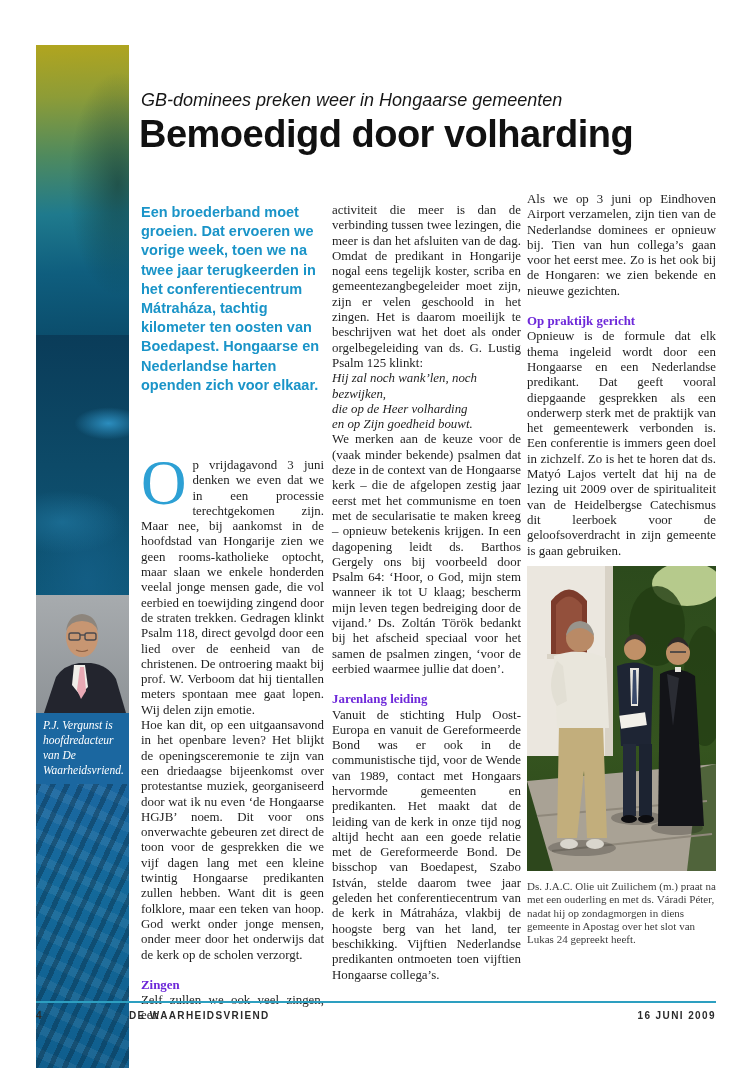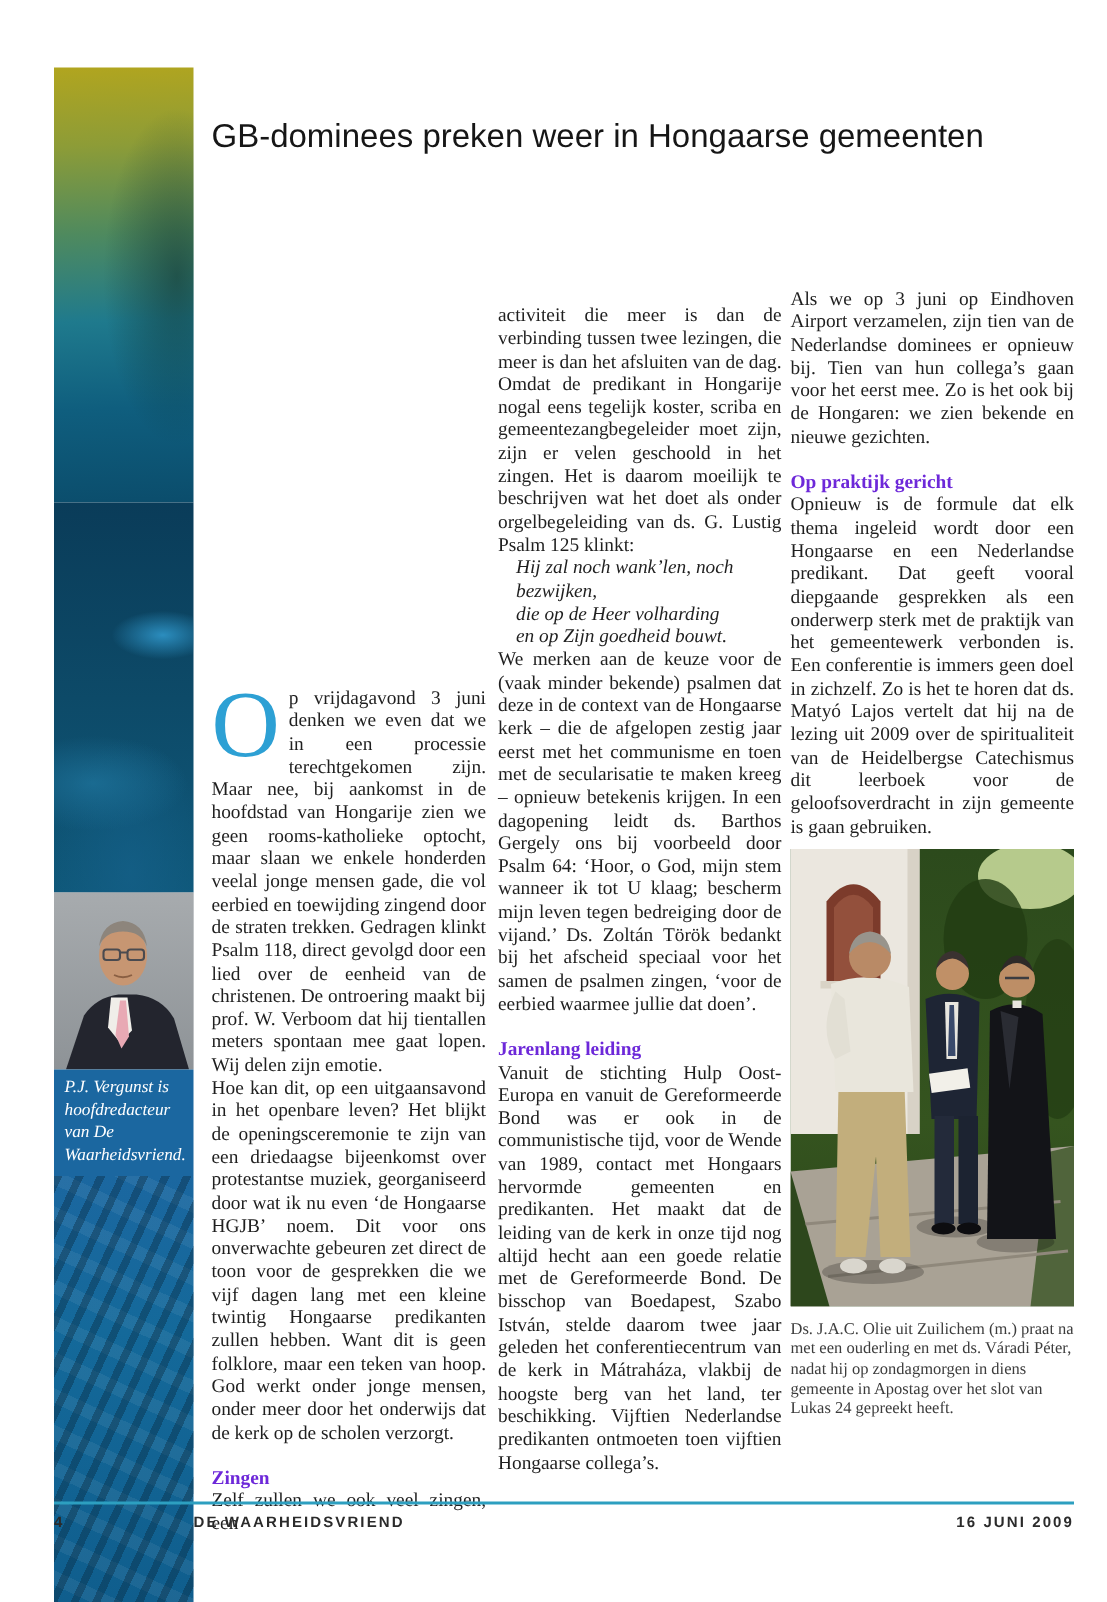"GB-dominees preken weer in Hongaarse" .kicker { font-size: 22px -> 18px; font-style: none -> italic; top: 78px -> 90px }
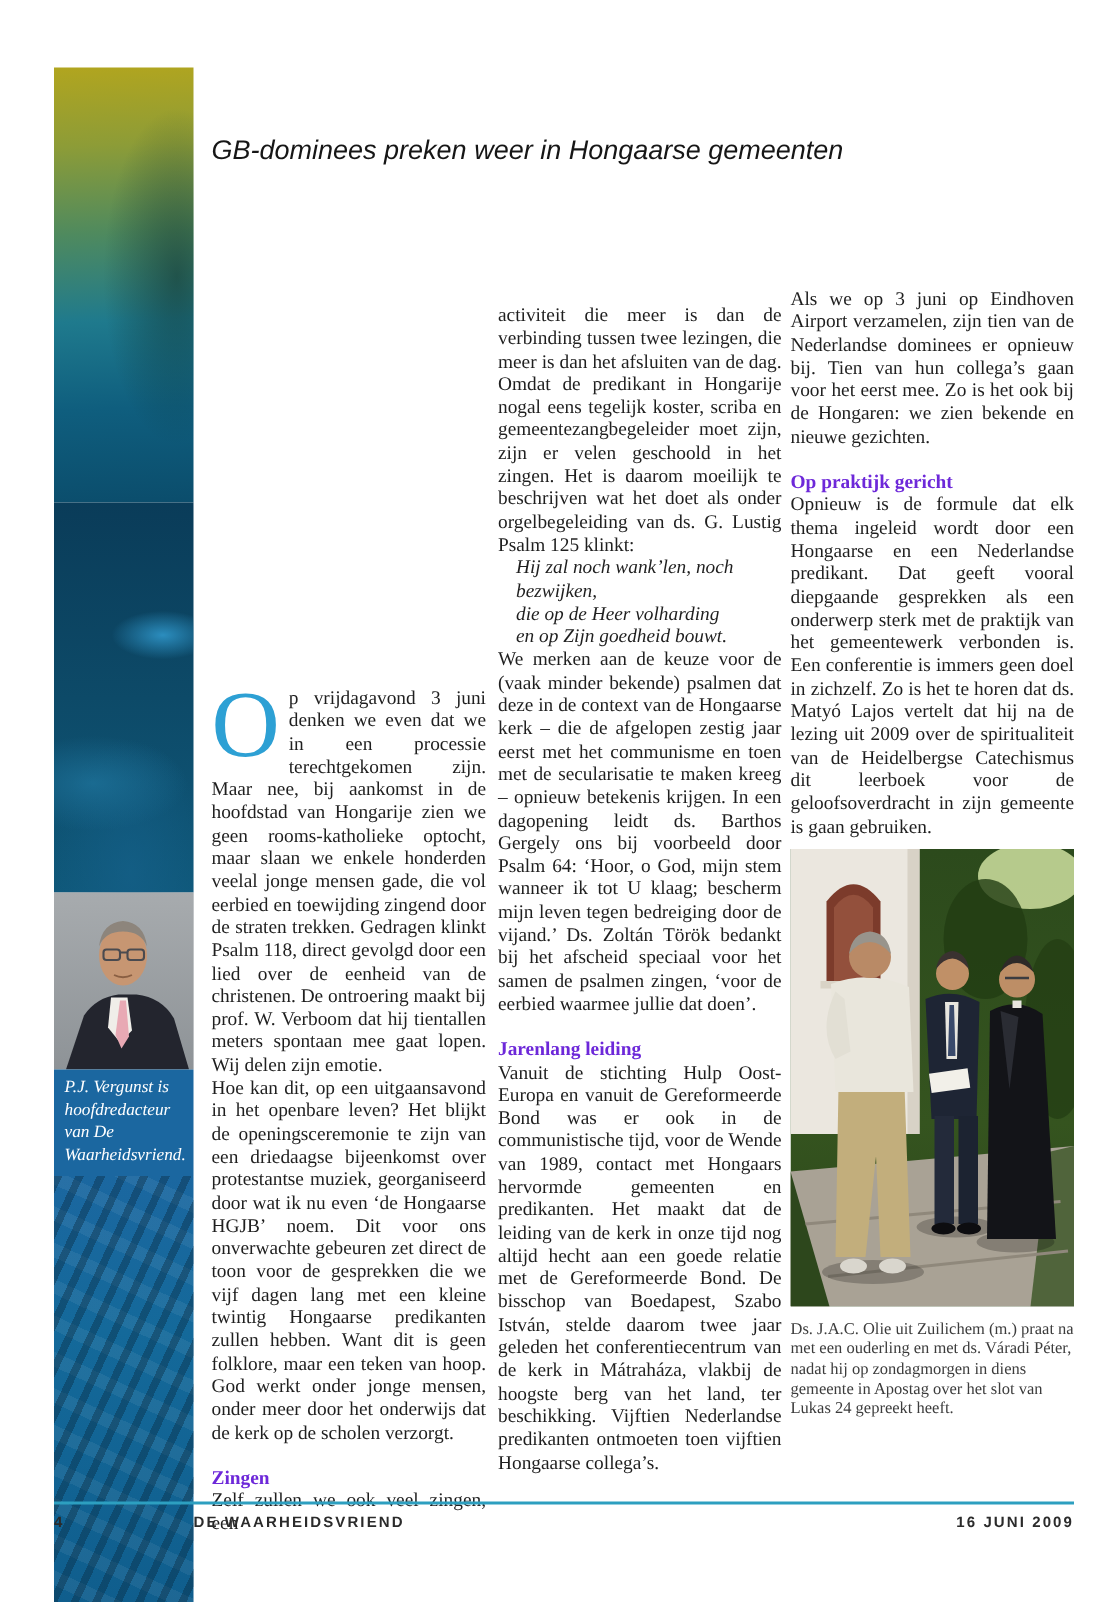"Bemoedigd door volharding" h1.title { html: none -> <h1>Bemoedigd door volharding</h1> }
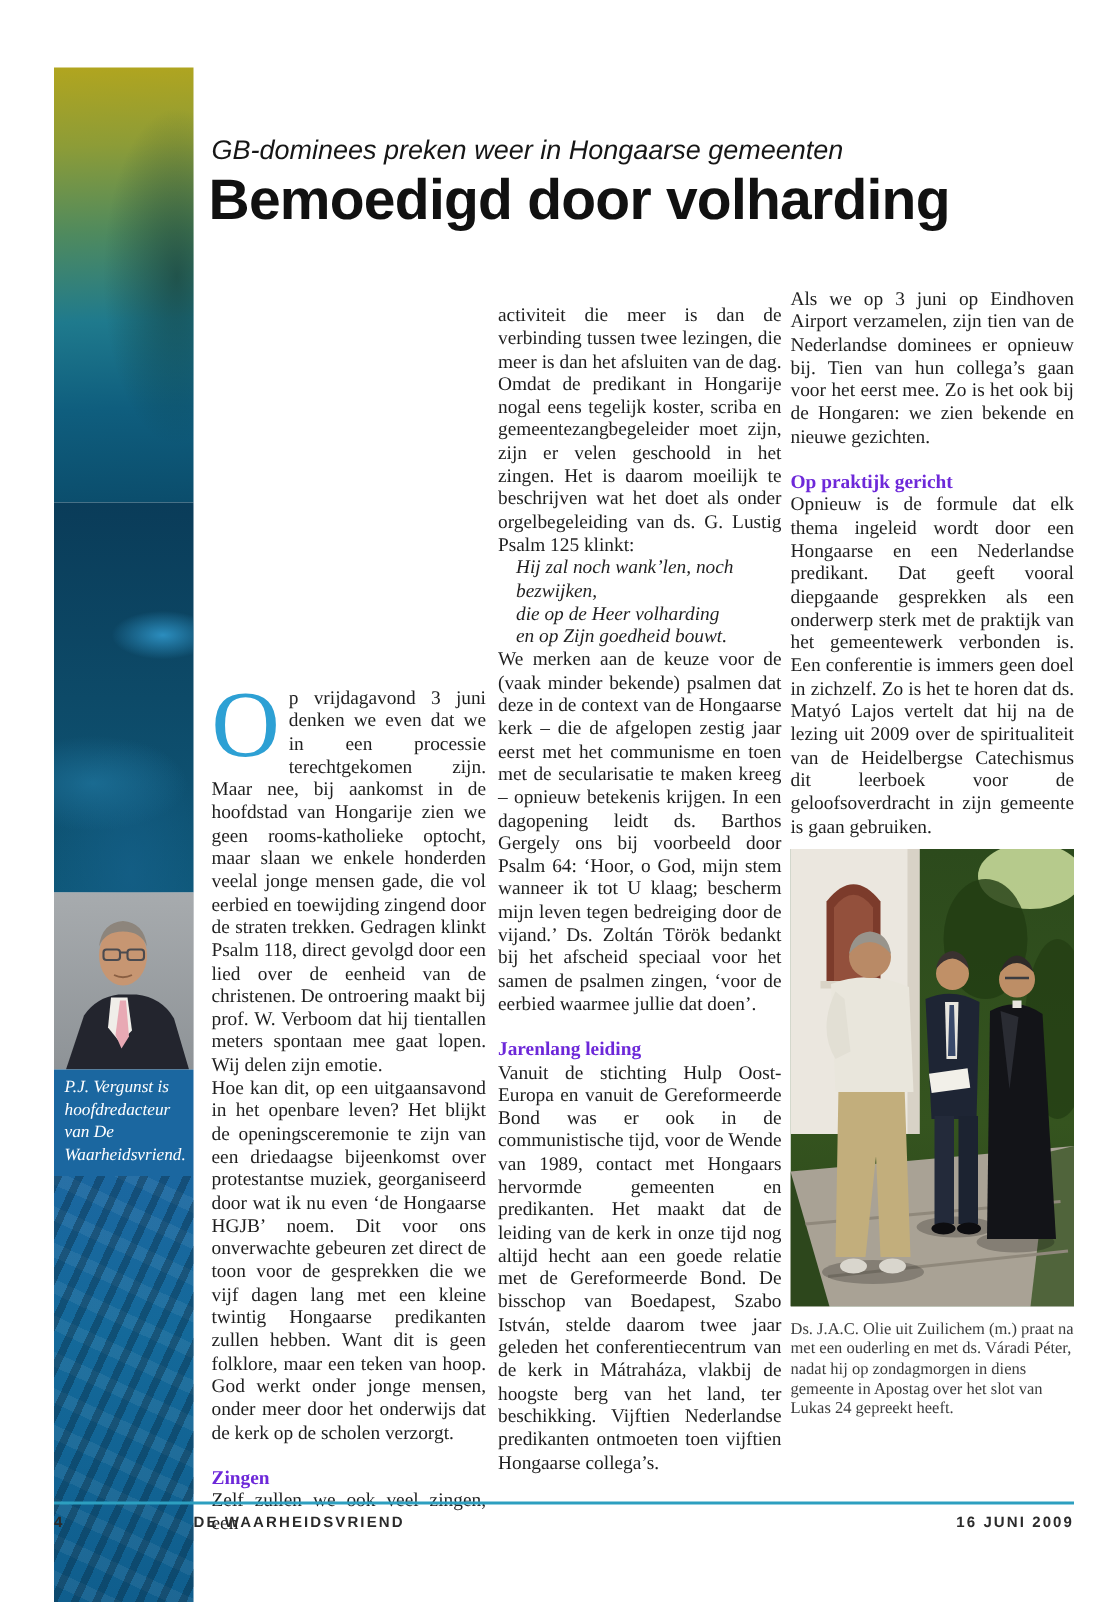"Een broederband moet groeien. Dat" div.intro { html: none -> <div>Een broederband moet groeien. Dat ervoeren we vorige week, toen we na twee jaar terugkeerden in het conferentiecentrum Mátraháza, tachtig kilometer ten oosten van Boedapest. Hongaarse en Nederlandse harten openden zich voor elkaar.</div> }
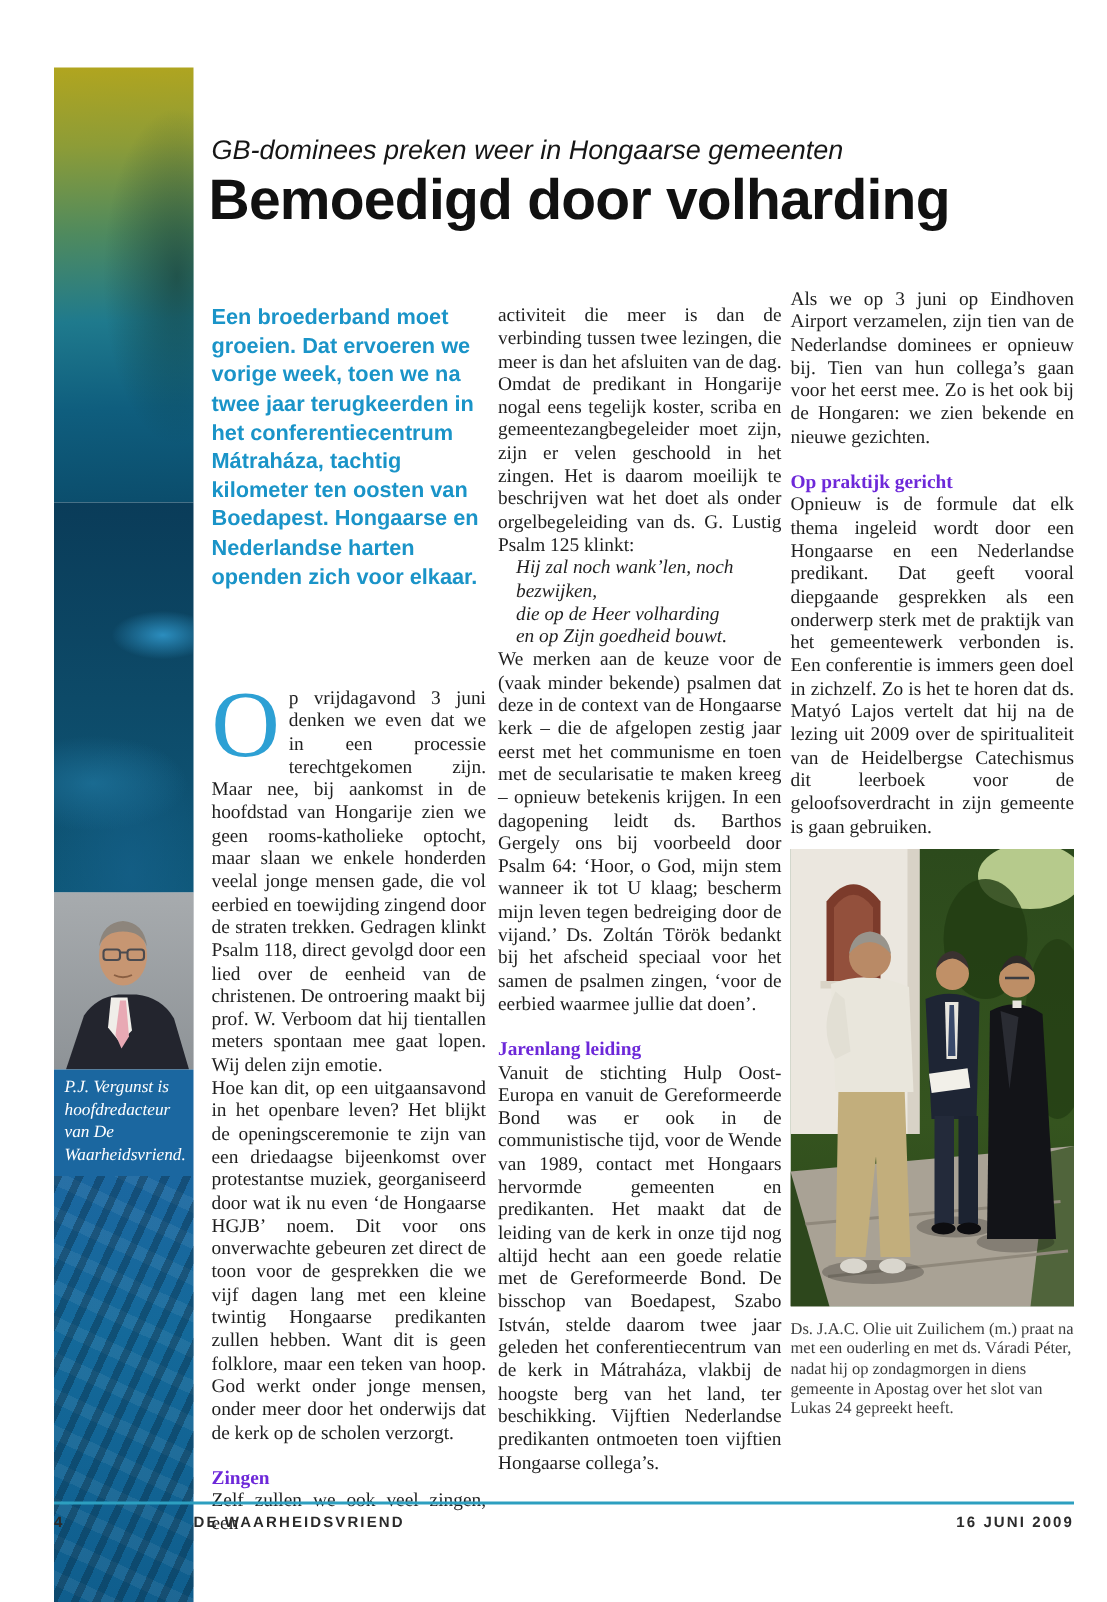"Hij zal noch wank’len, noch" .quote-line { margin-left: 12px -> none }
